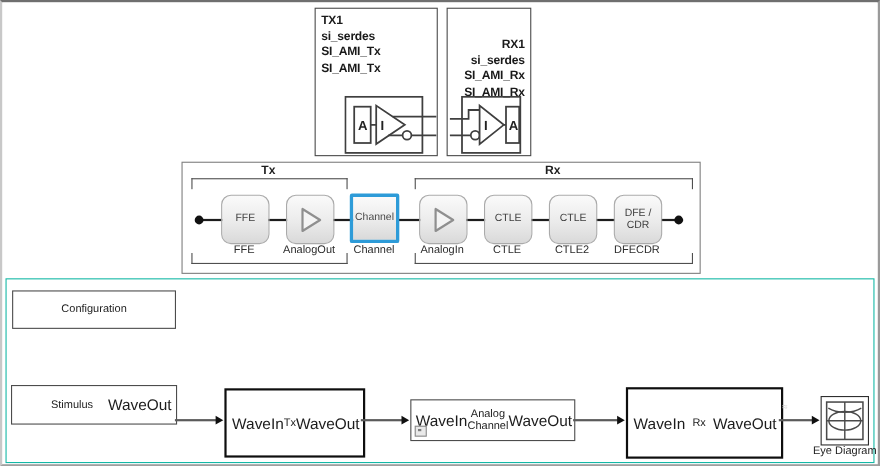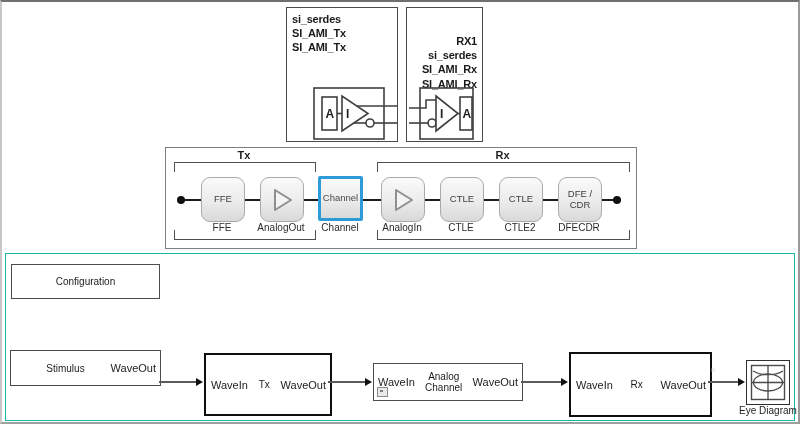"TX1" div { html: none -> <div>TX1</div> }
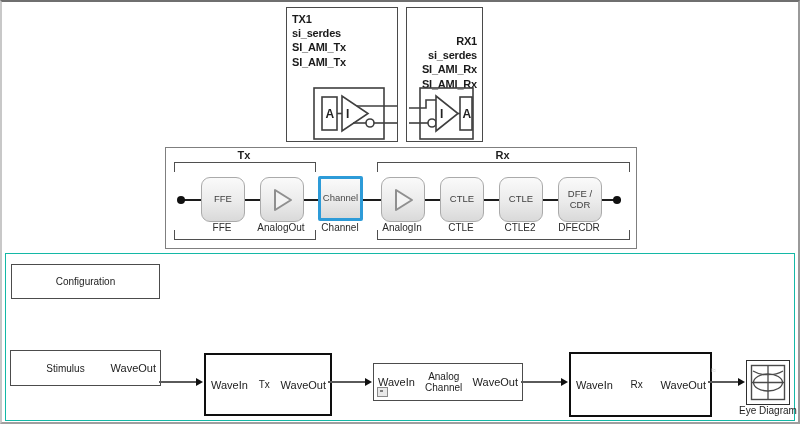"WaveOut" .port { font-size: 11px -> 14px }
